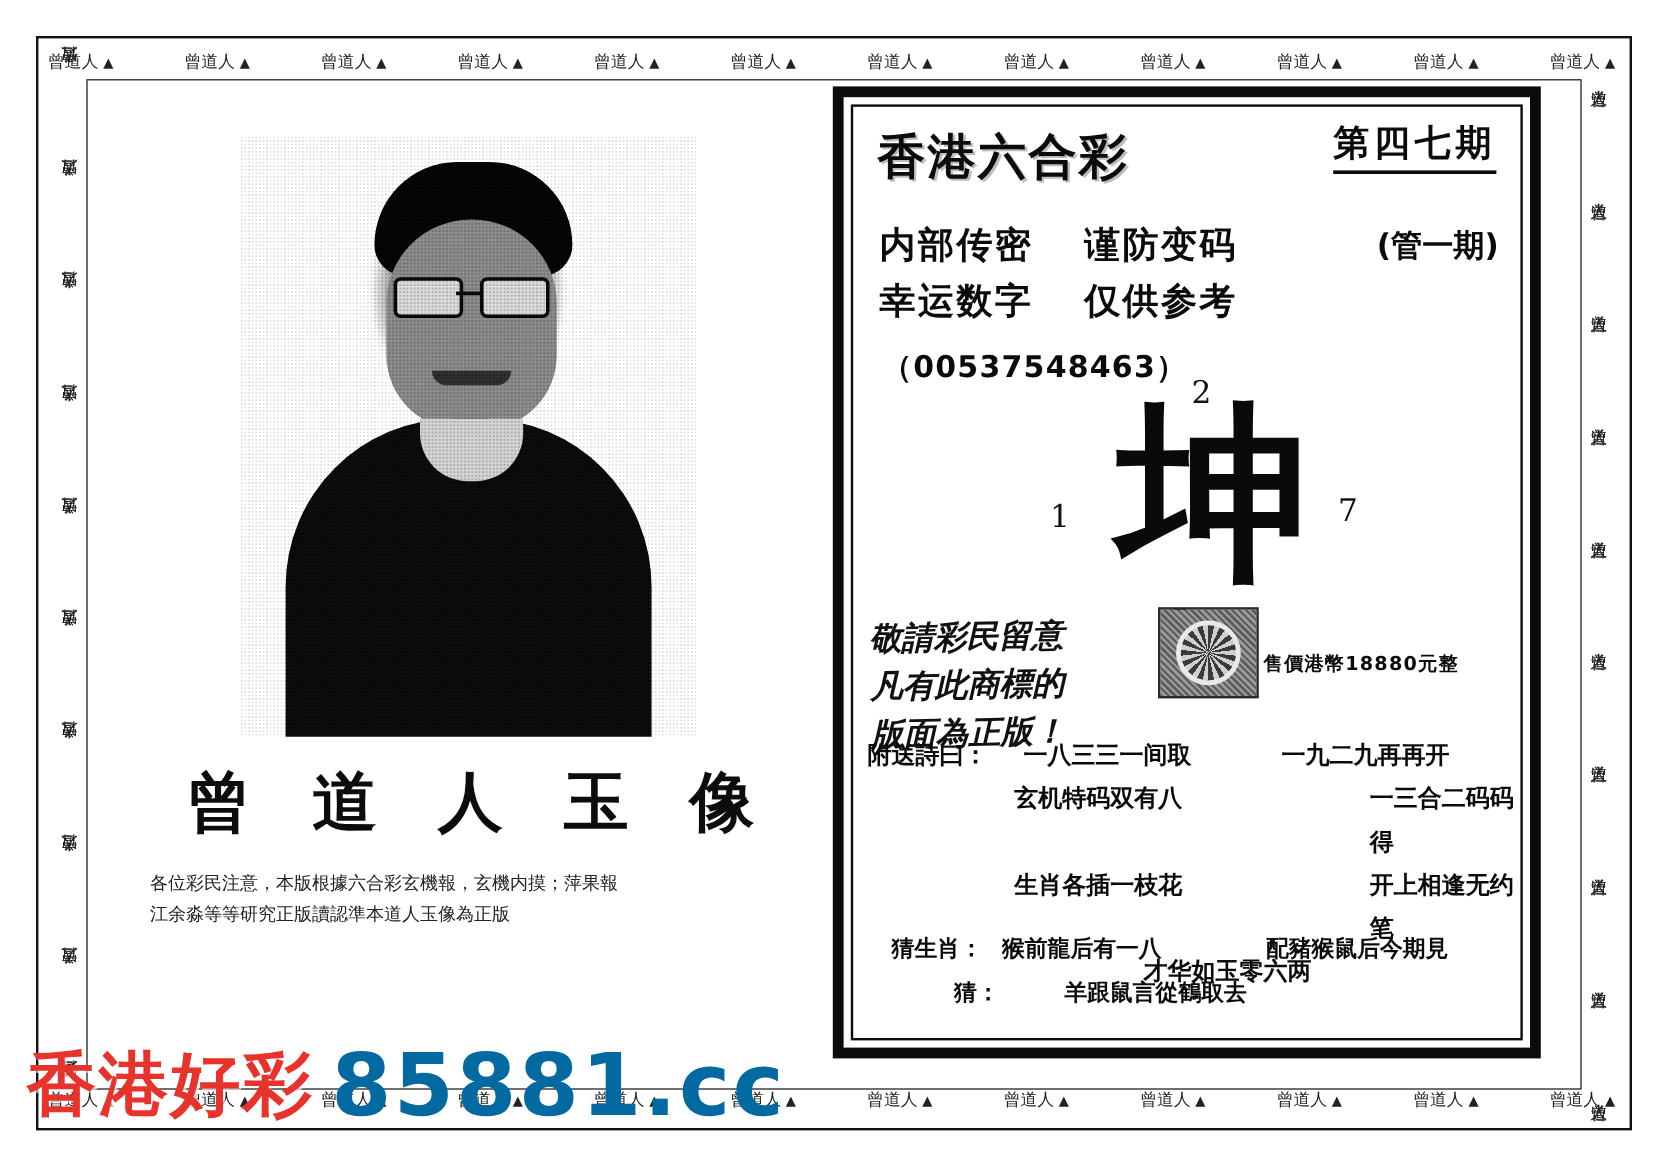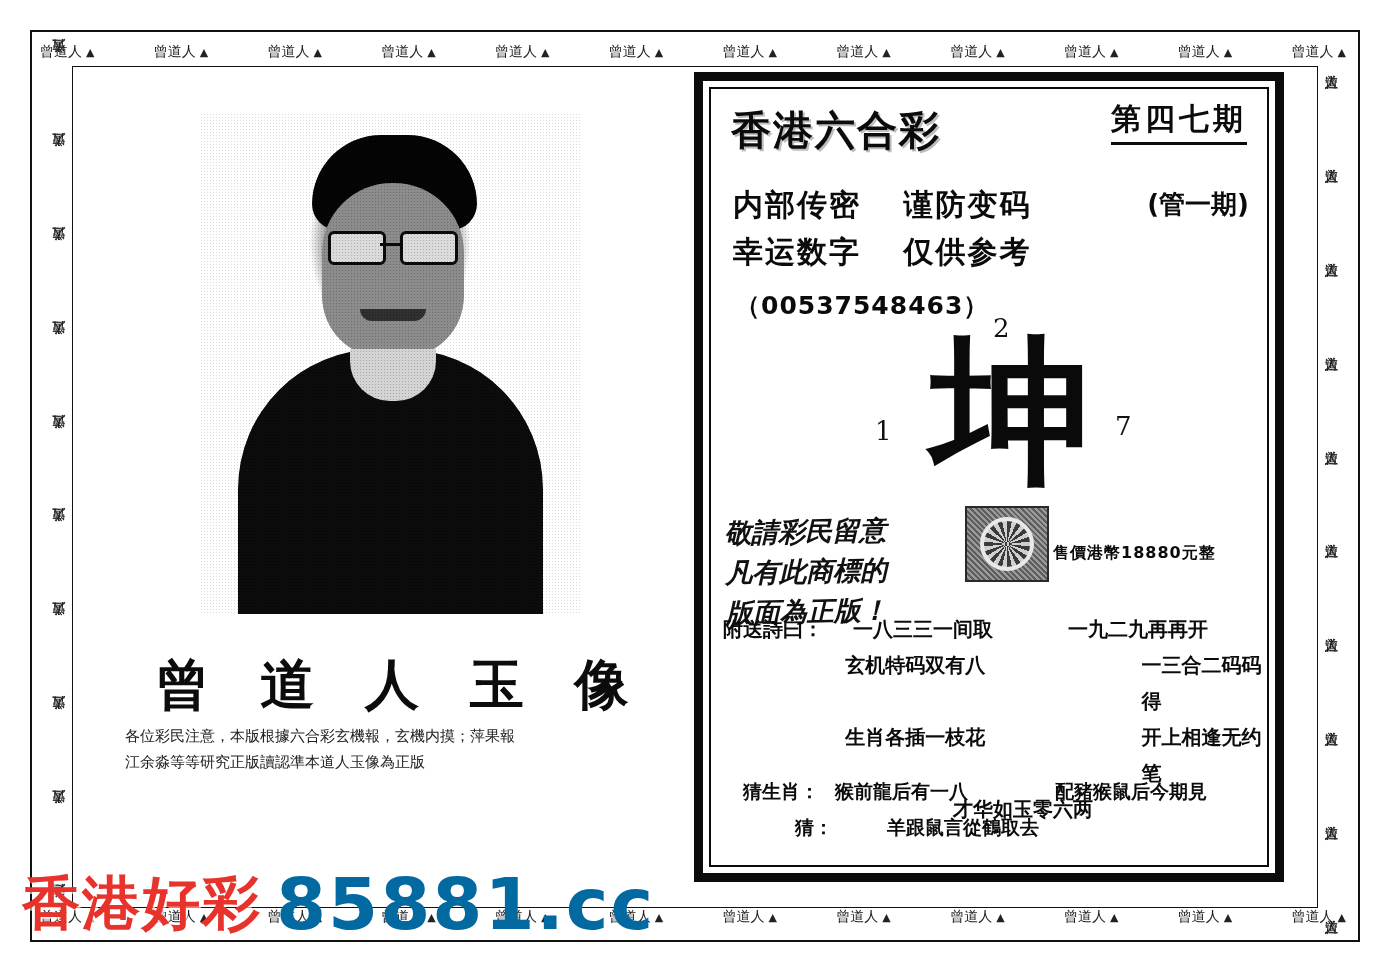"曾 道 人 玉 像" #portrait-caption { margin-top: 16px -> none }
